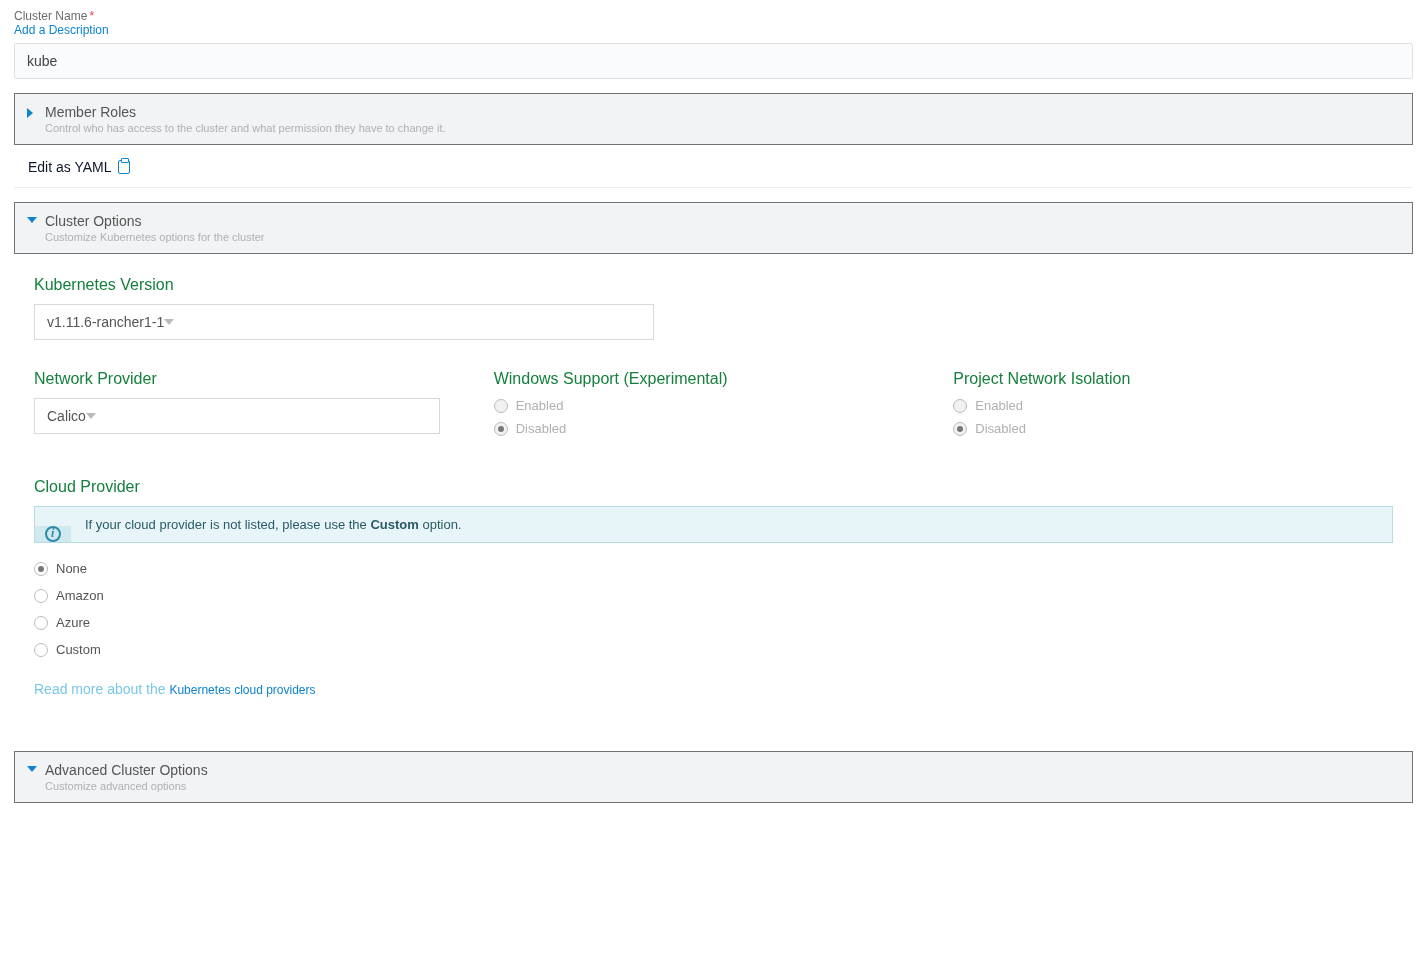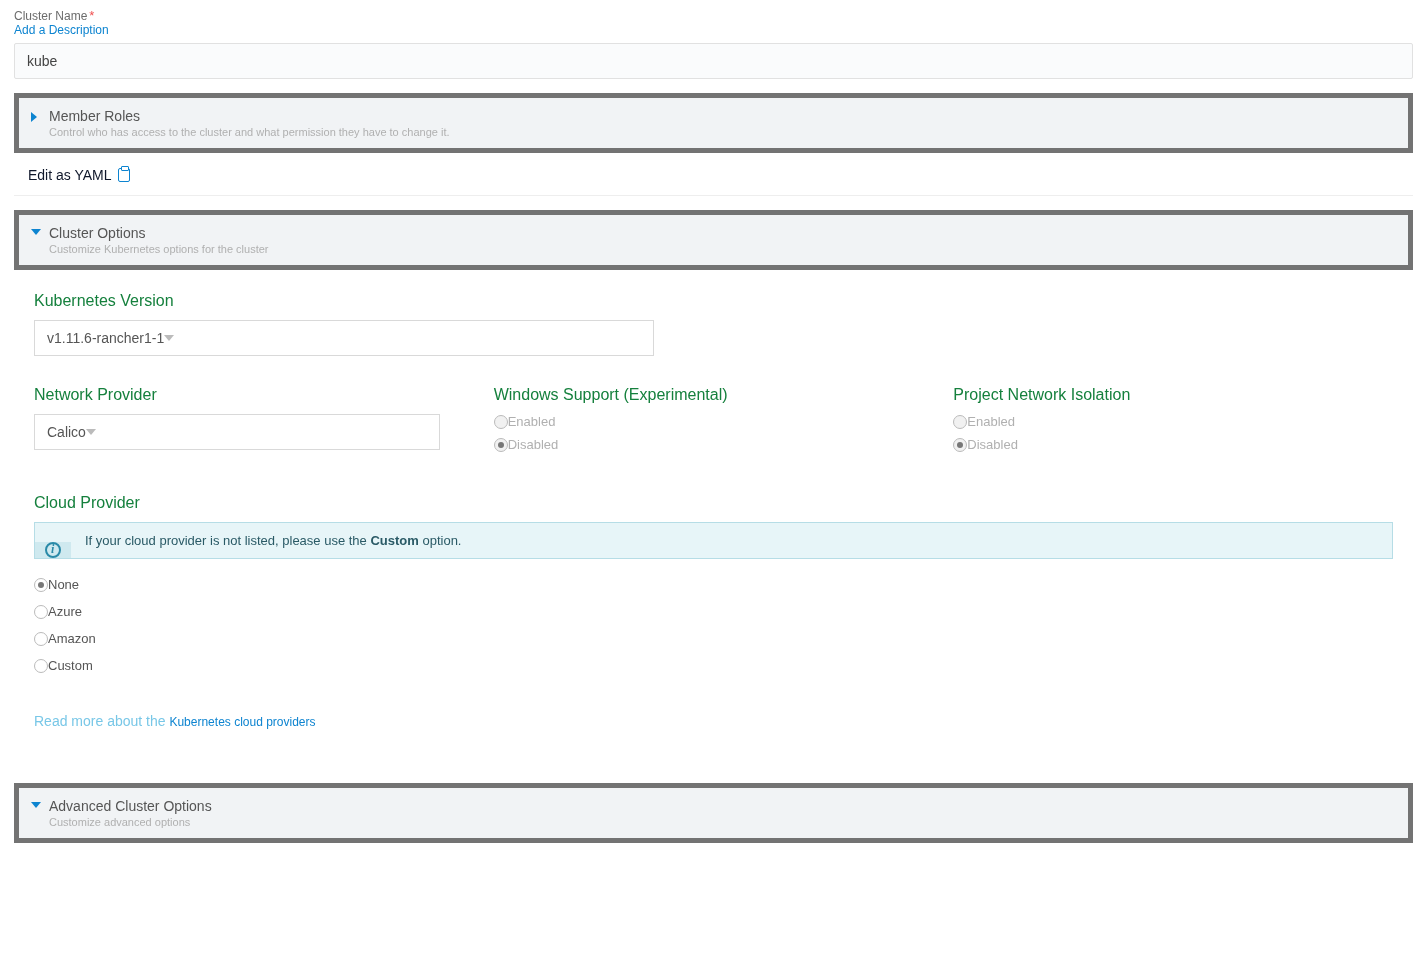"Member Roles" .panel-header { border: 5px solid #737373 -> 1px solid #737373 }
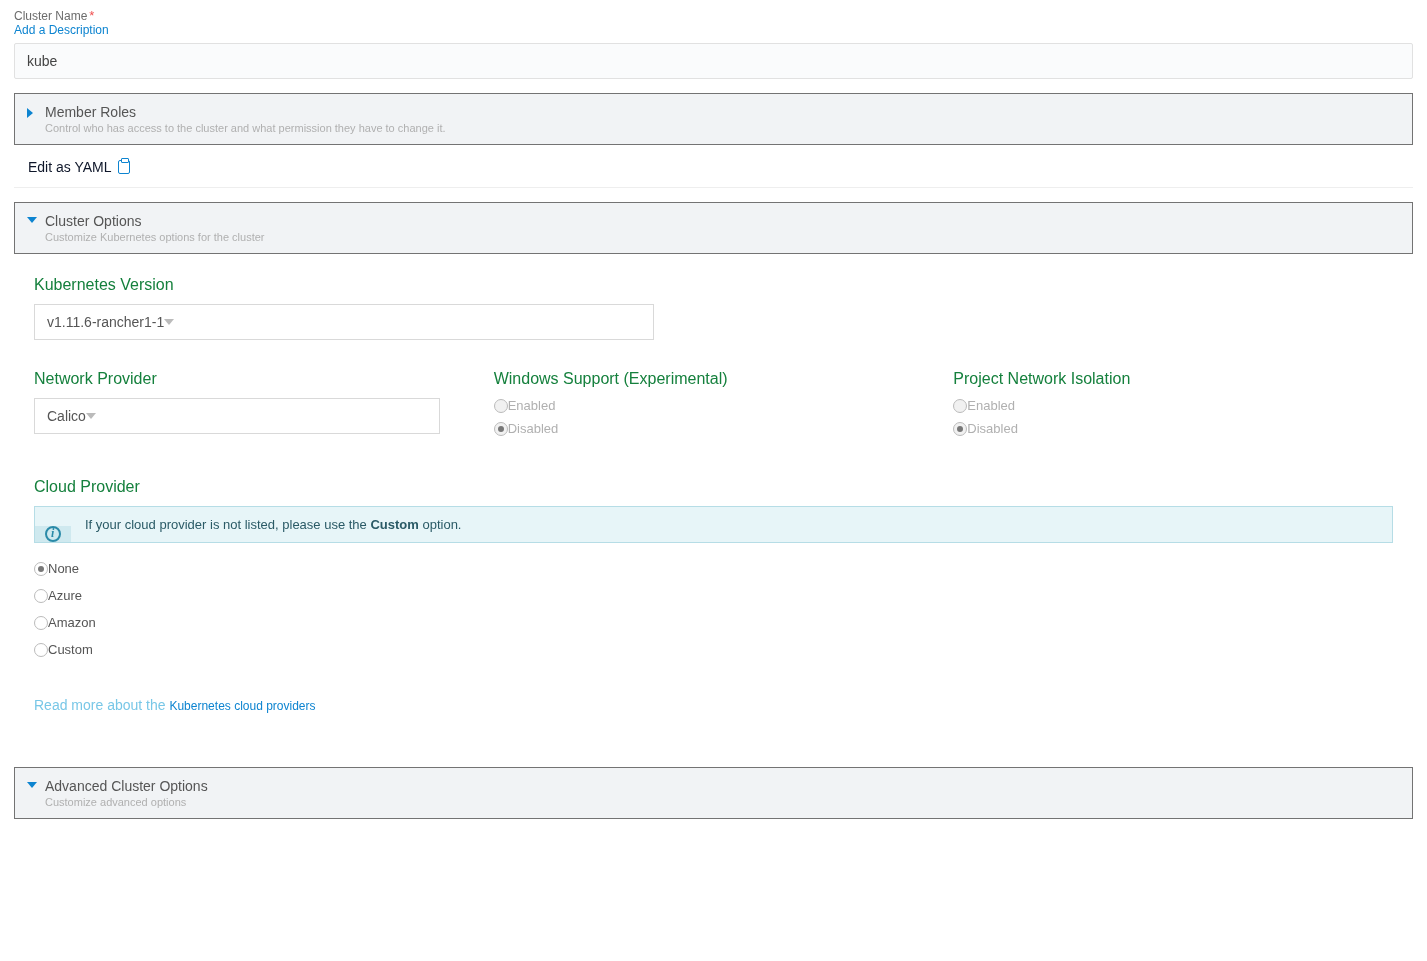"Enabled" .radio-row { gap: 0 -> 8px }
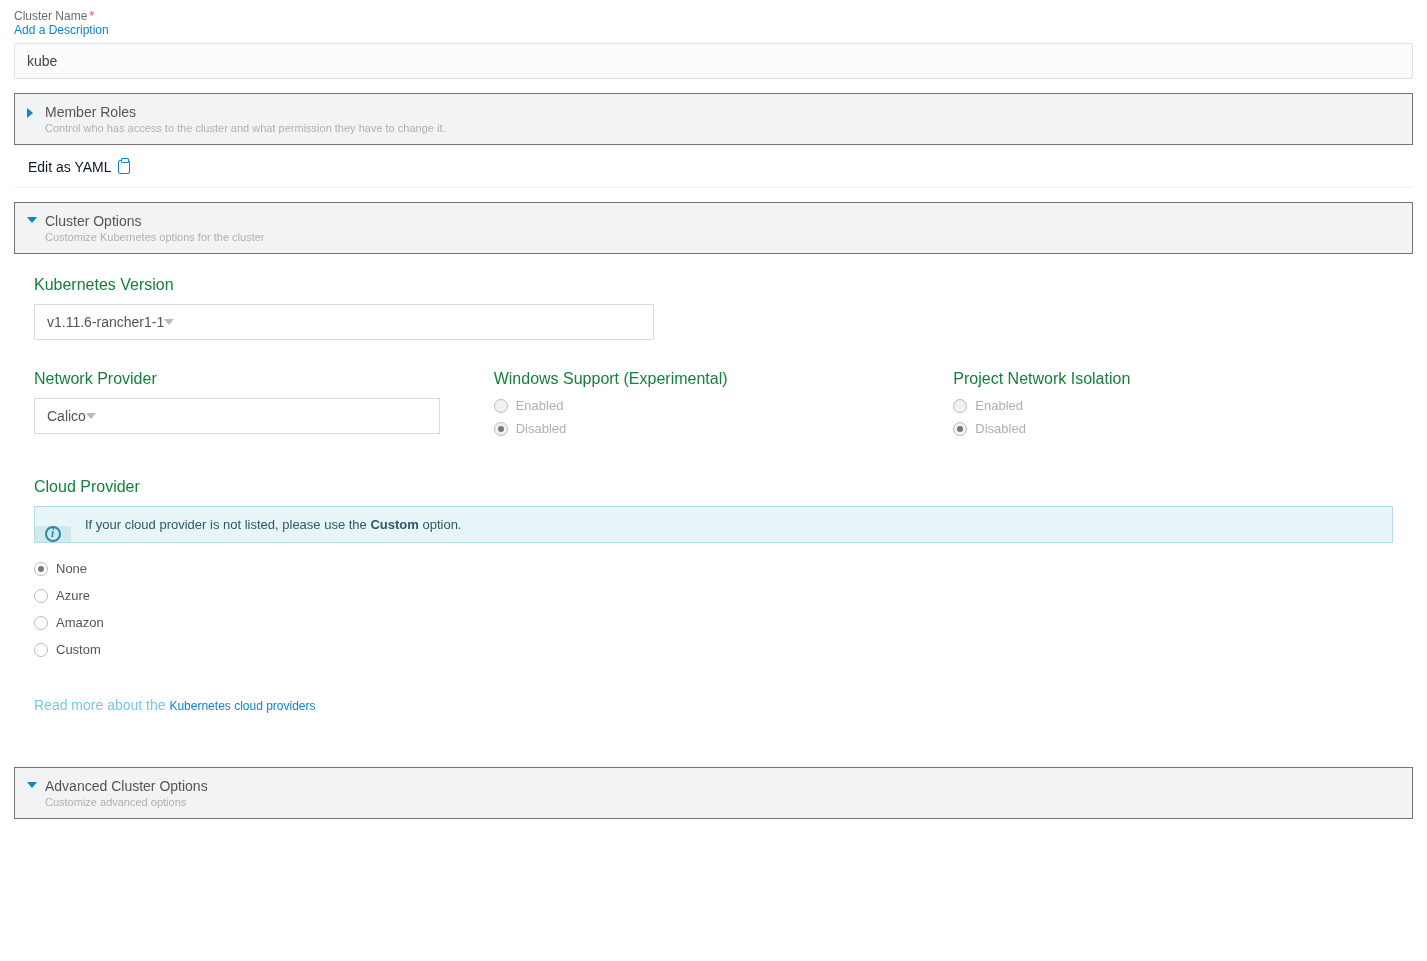"Azure" div.radio-row { order: before "Amazon" -> after "Amazon" }
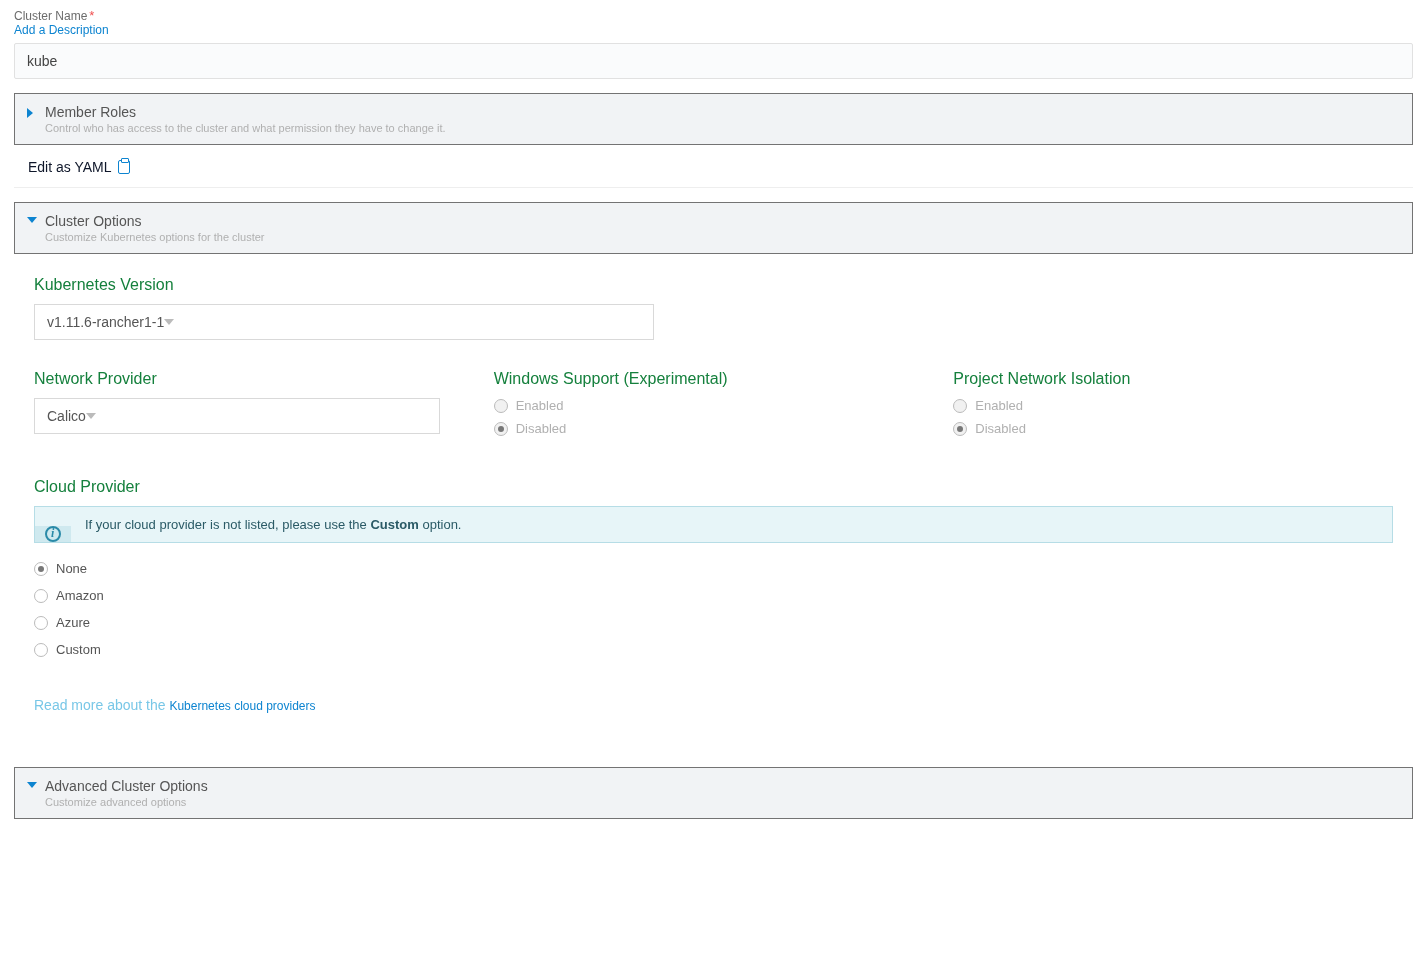"Read more about the Kubernetes" .footer-link { margin-top: 40px -> 24px }
